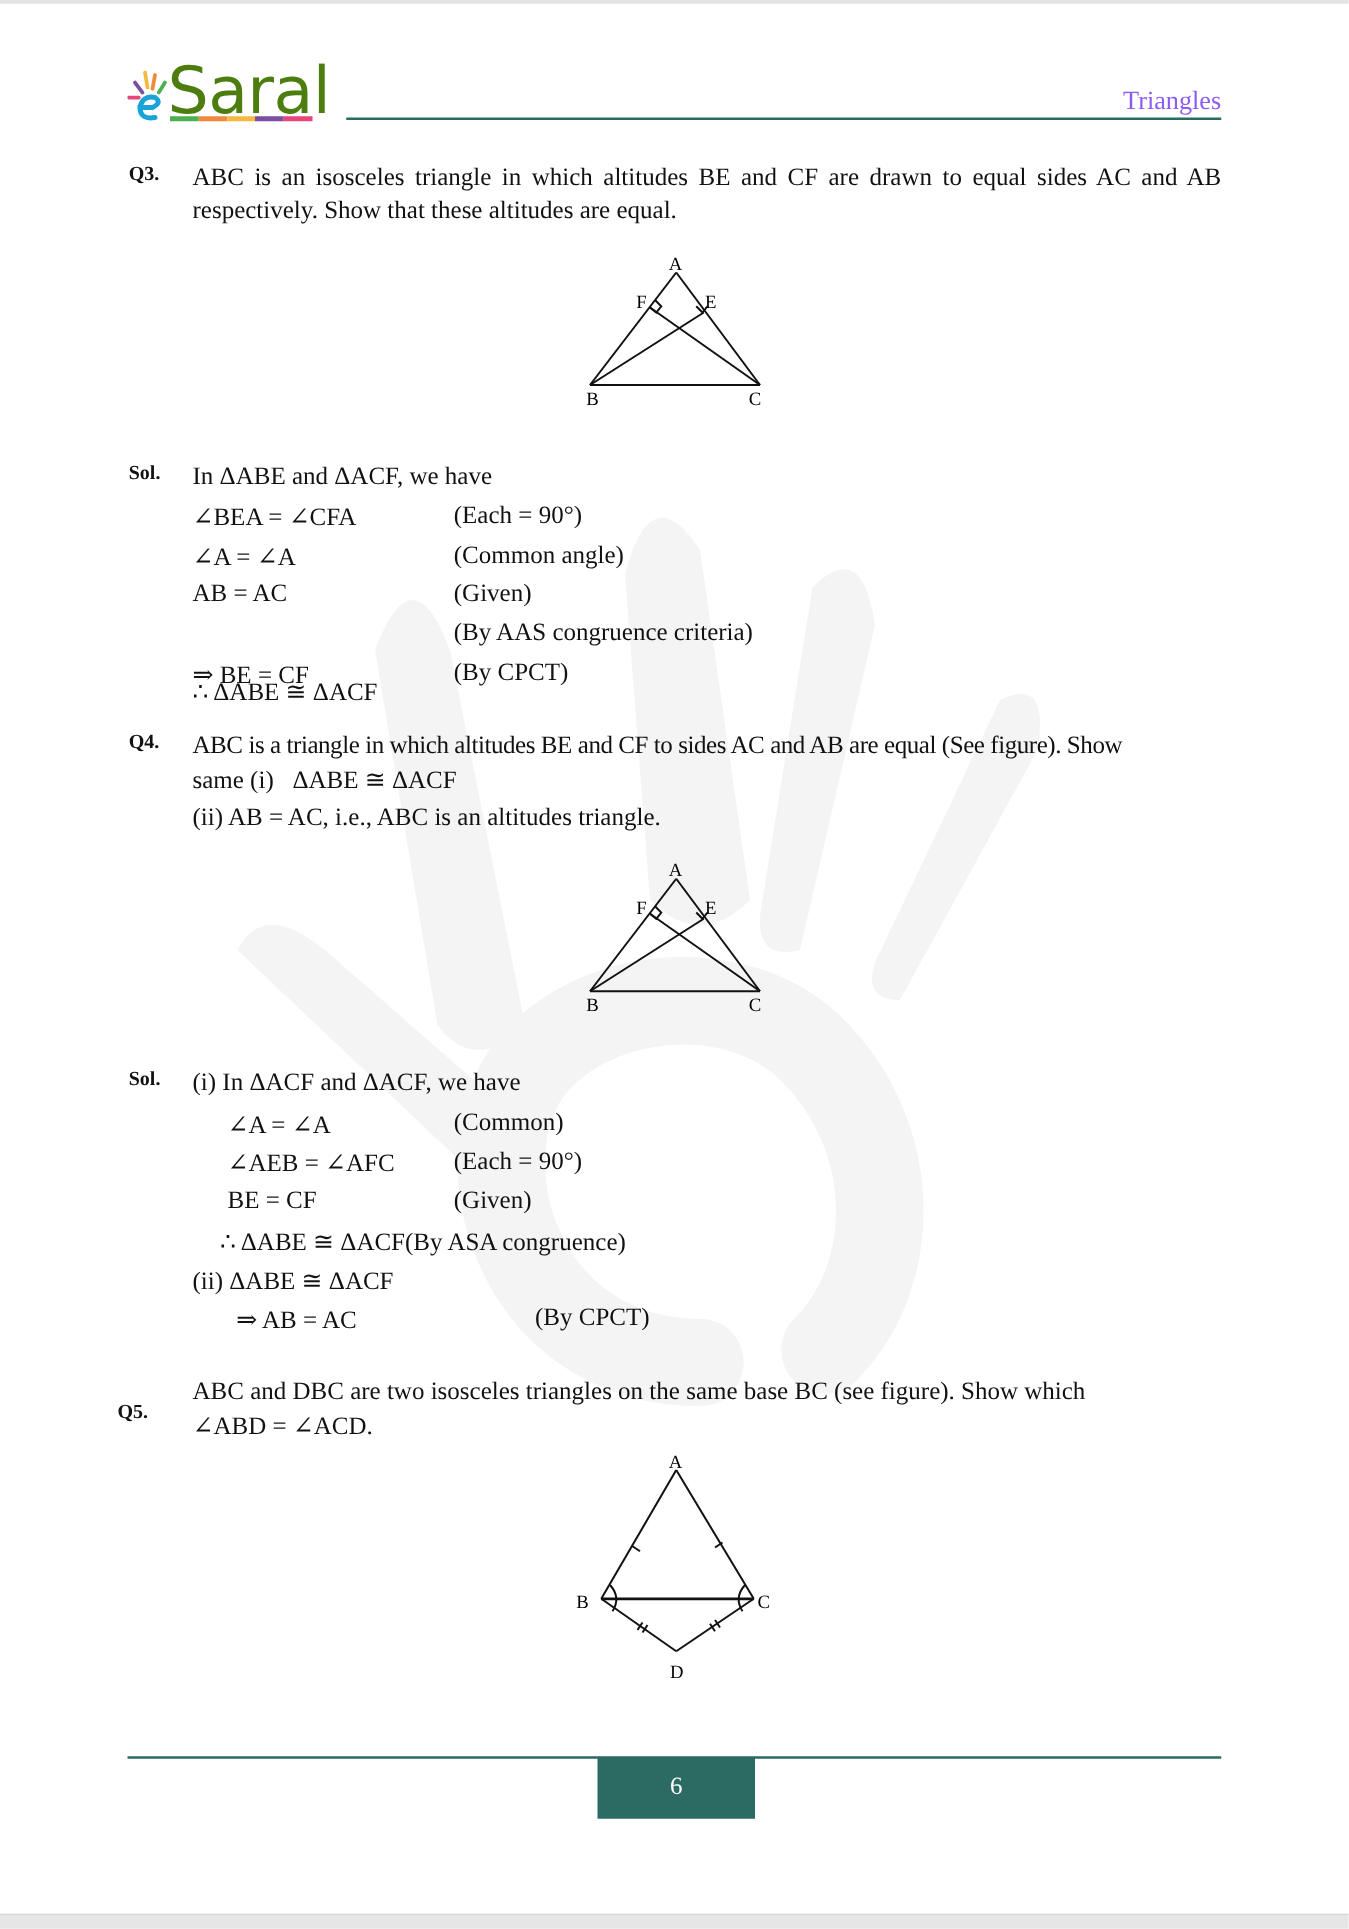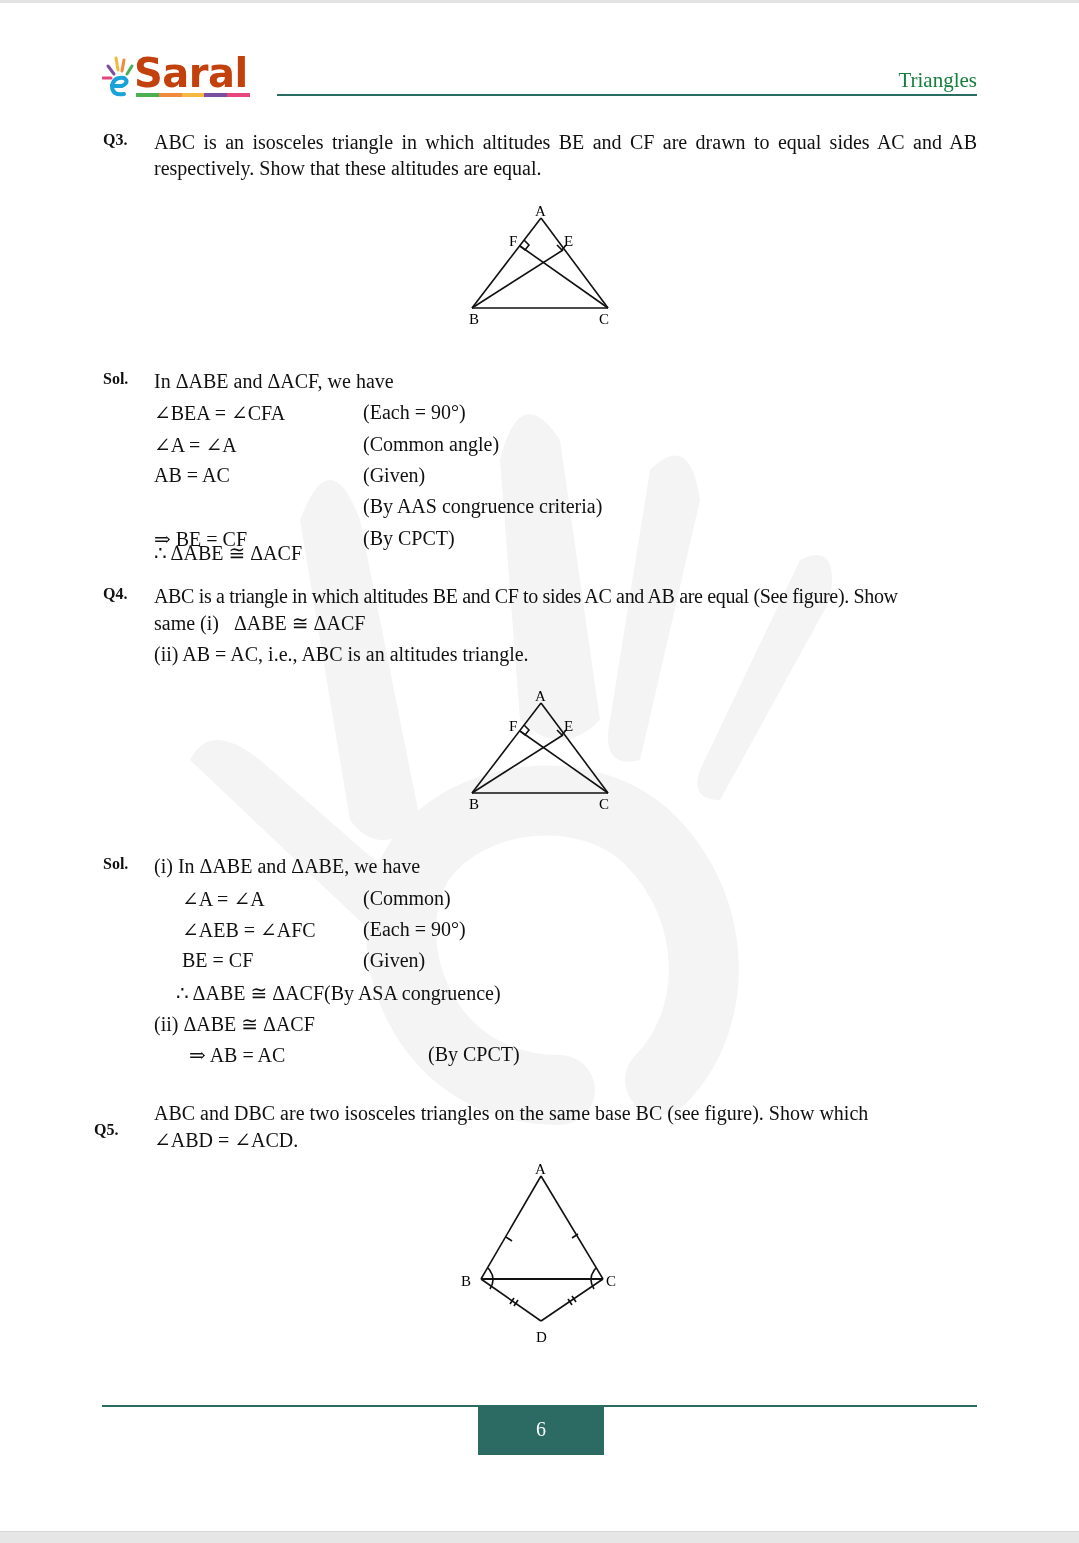"Saral" .logo-text { color: #c2410c -> #4d7c0f; font-size: 40px -> 52px; font-weight: bold -> normal }
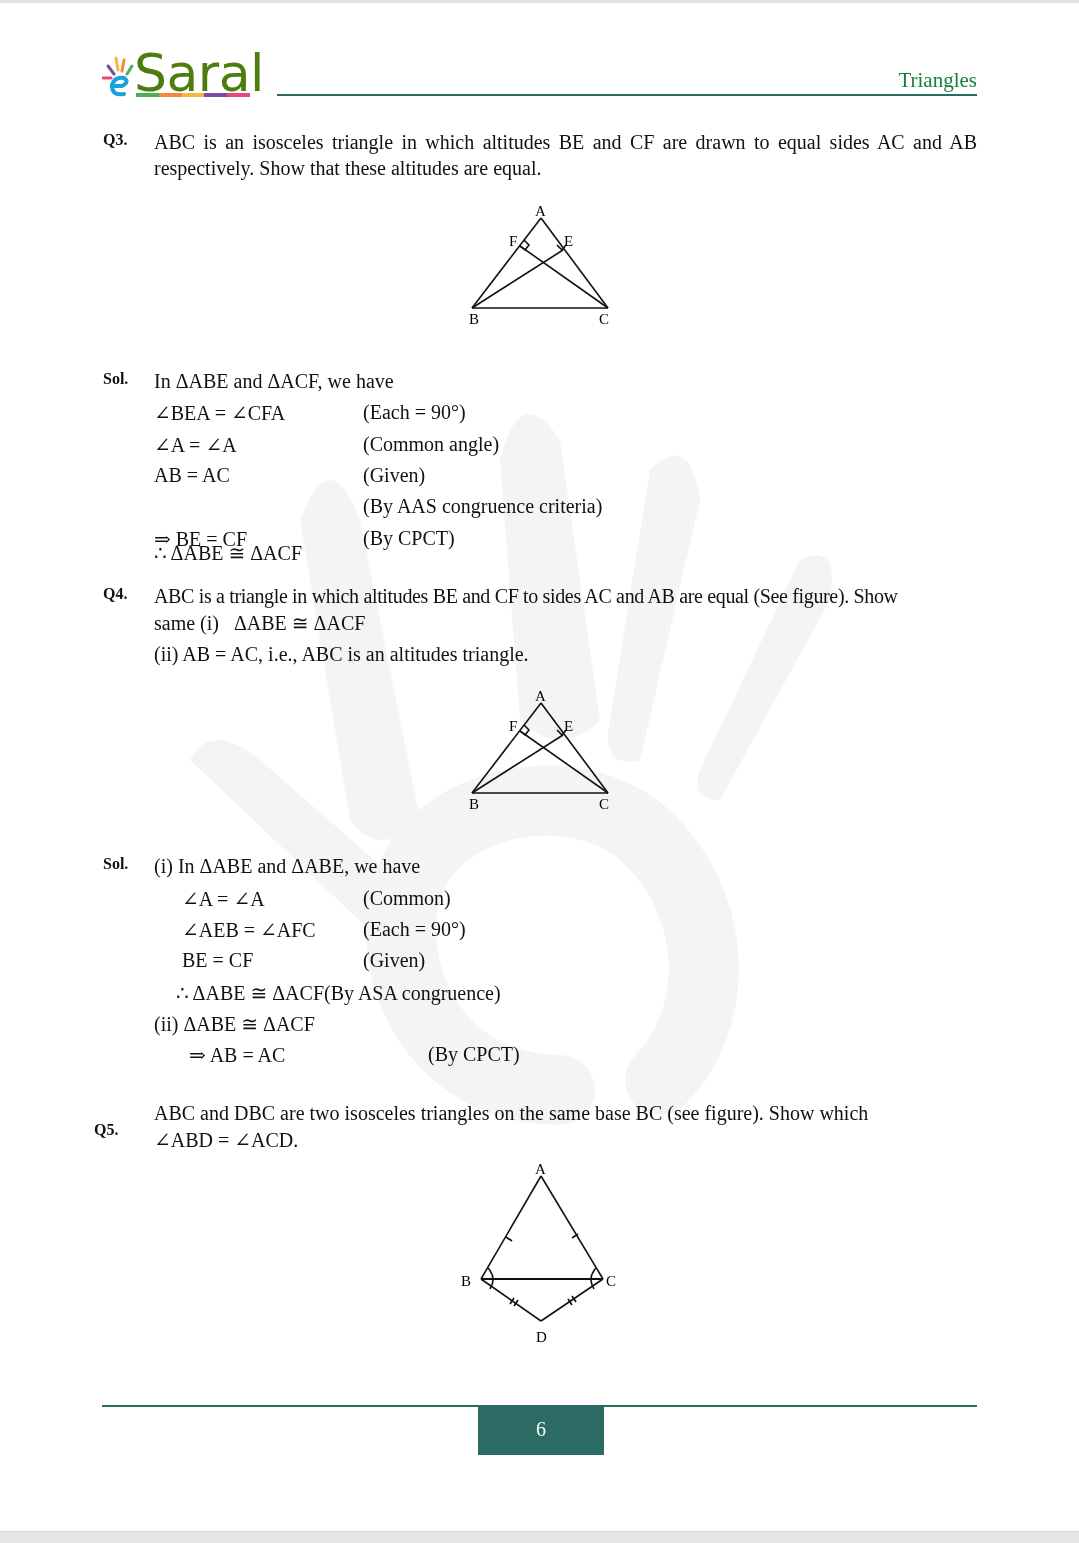"Triangles" .chapter-title { color: #15803d -> #8b5cf6 }
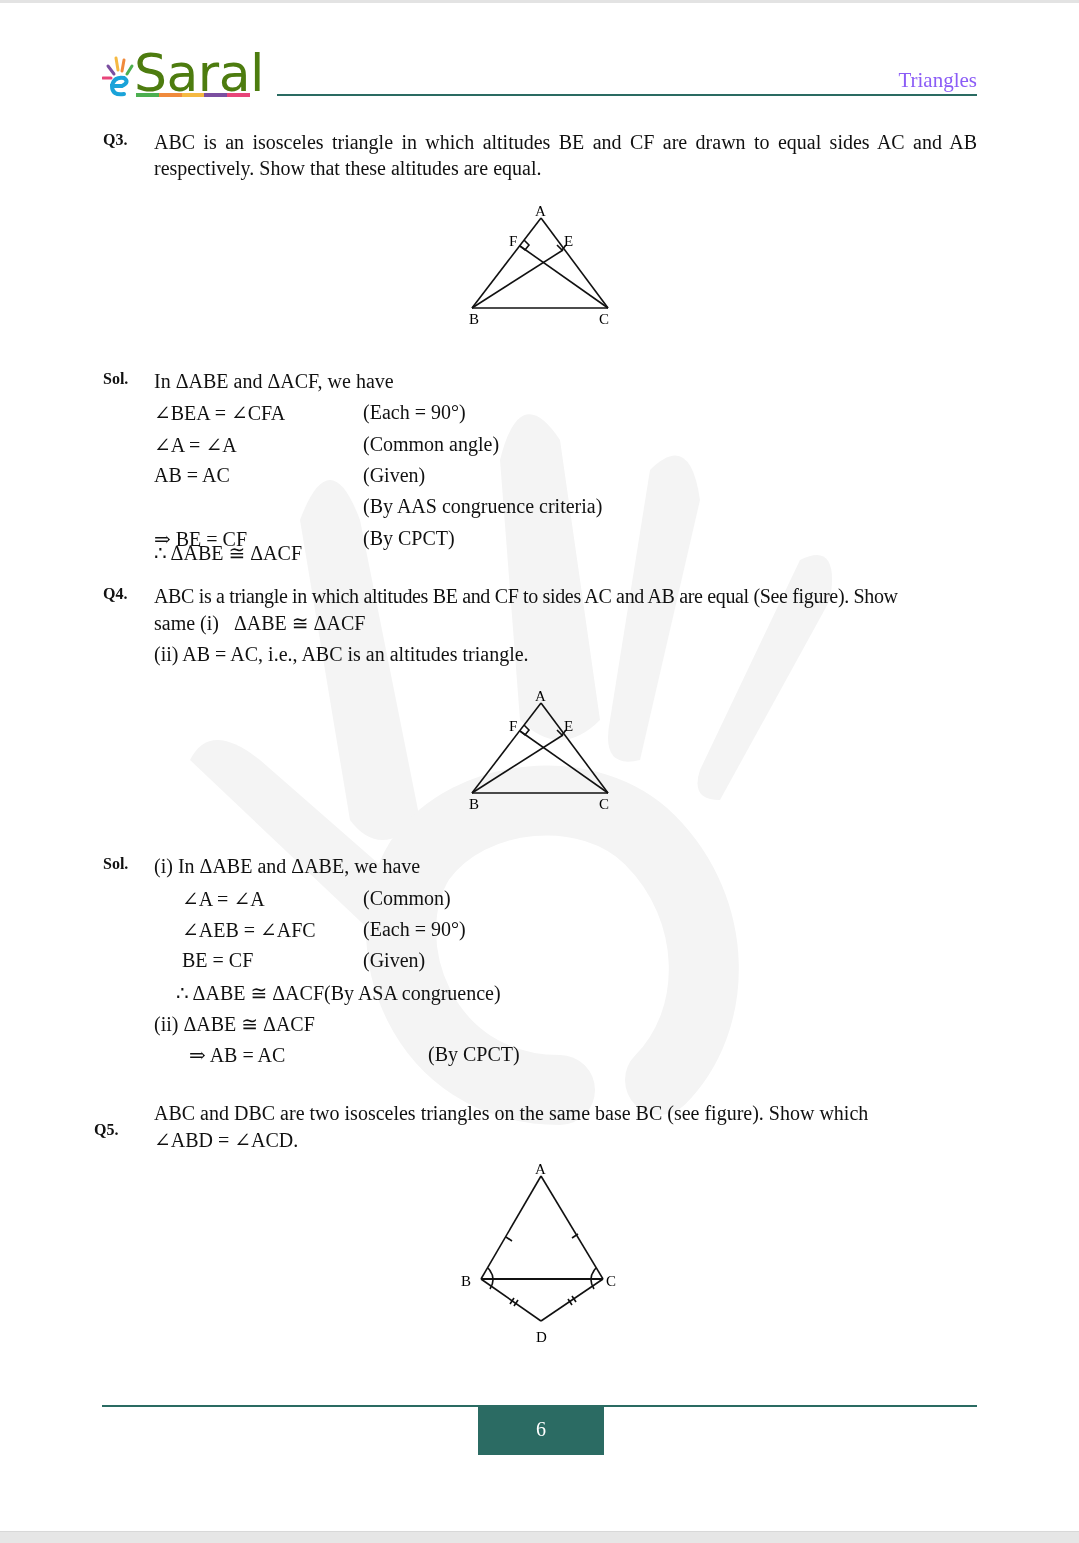"(i) In ΔABE and ΔABE," div.line { text: ΔABE and ΔABE -> ΔACF and ΔACF }
